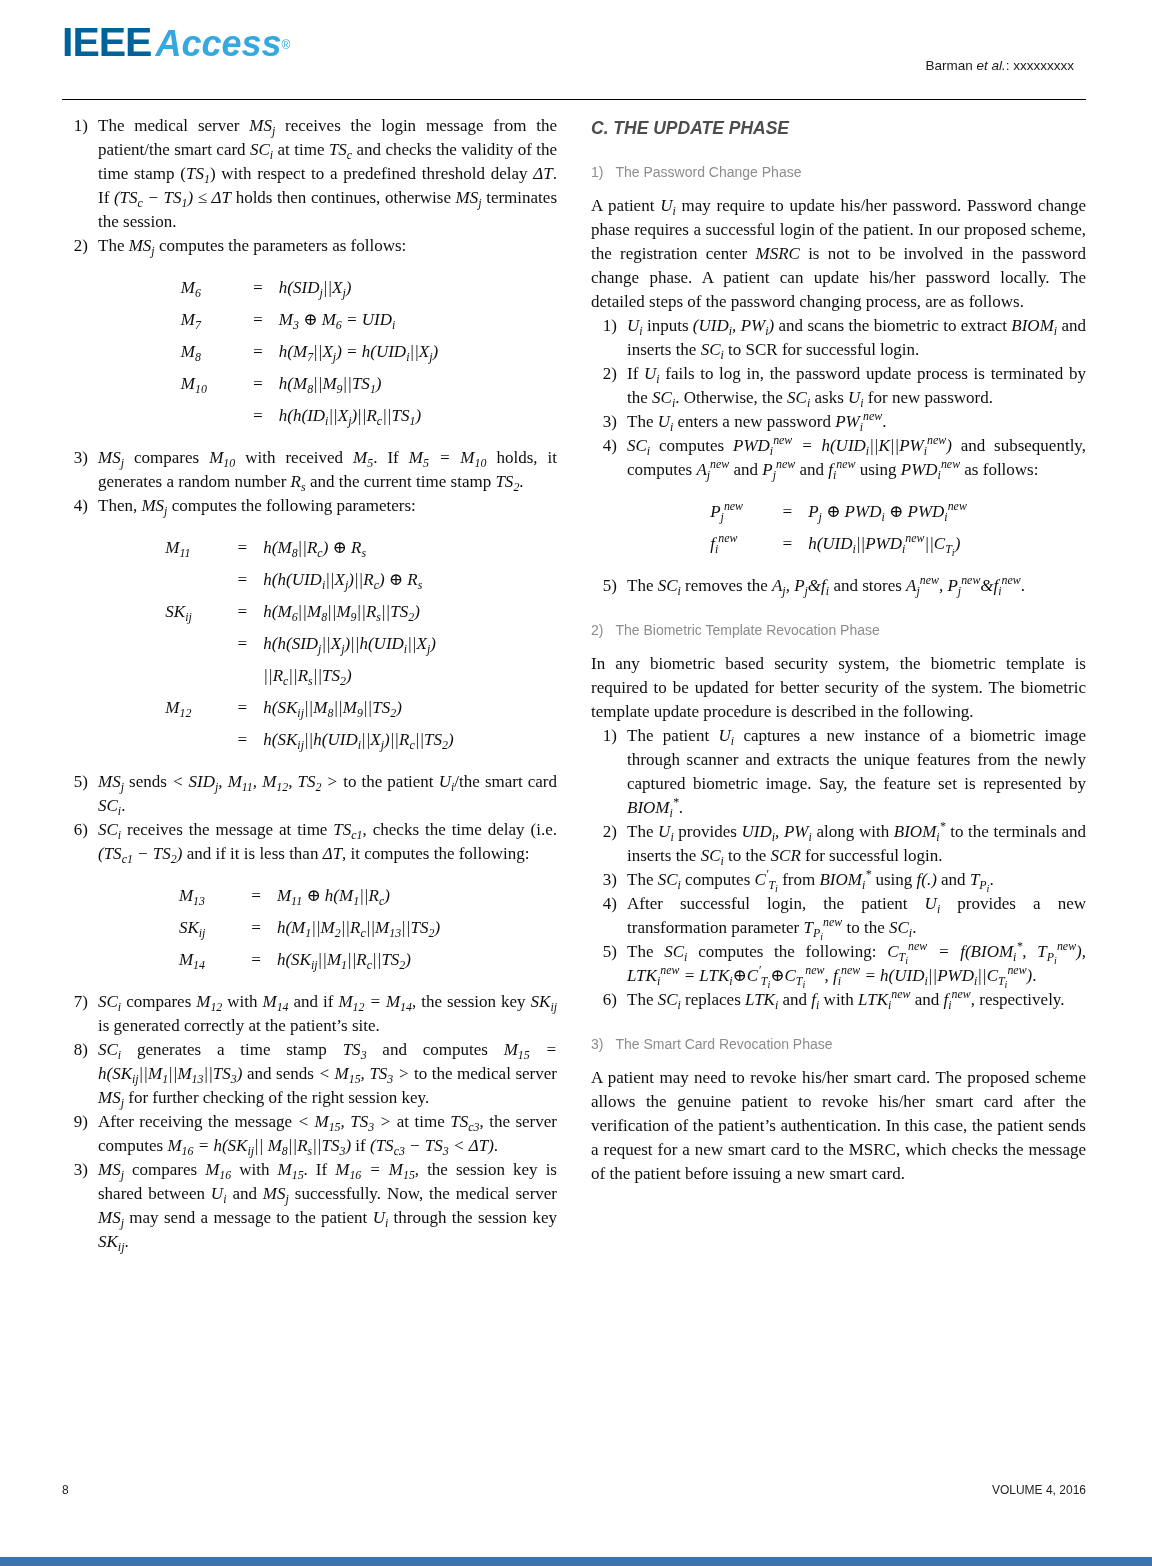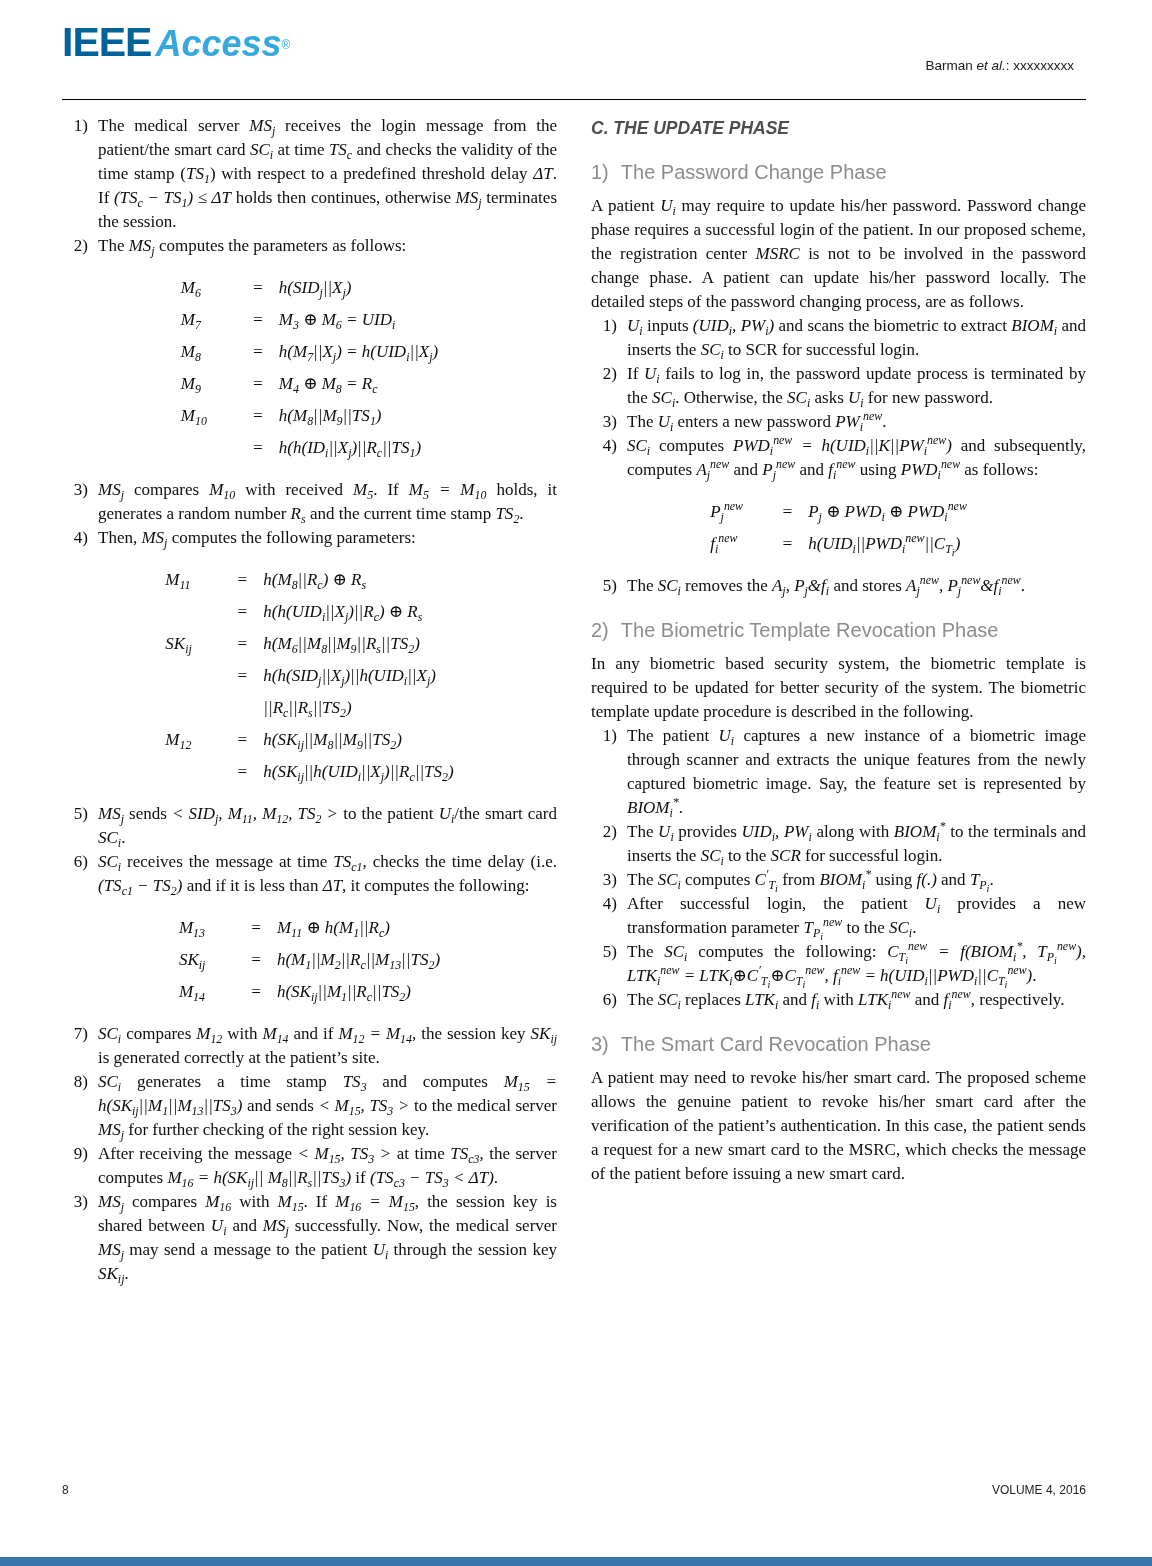"1) The Password Change Phase" .sub-heading { font-size: 20px -> 14px }
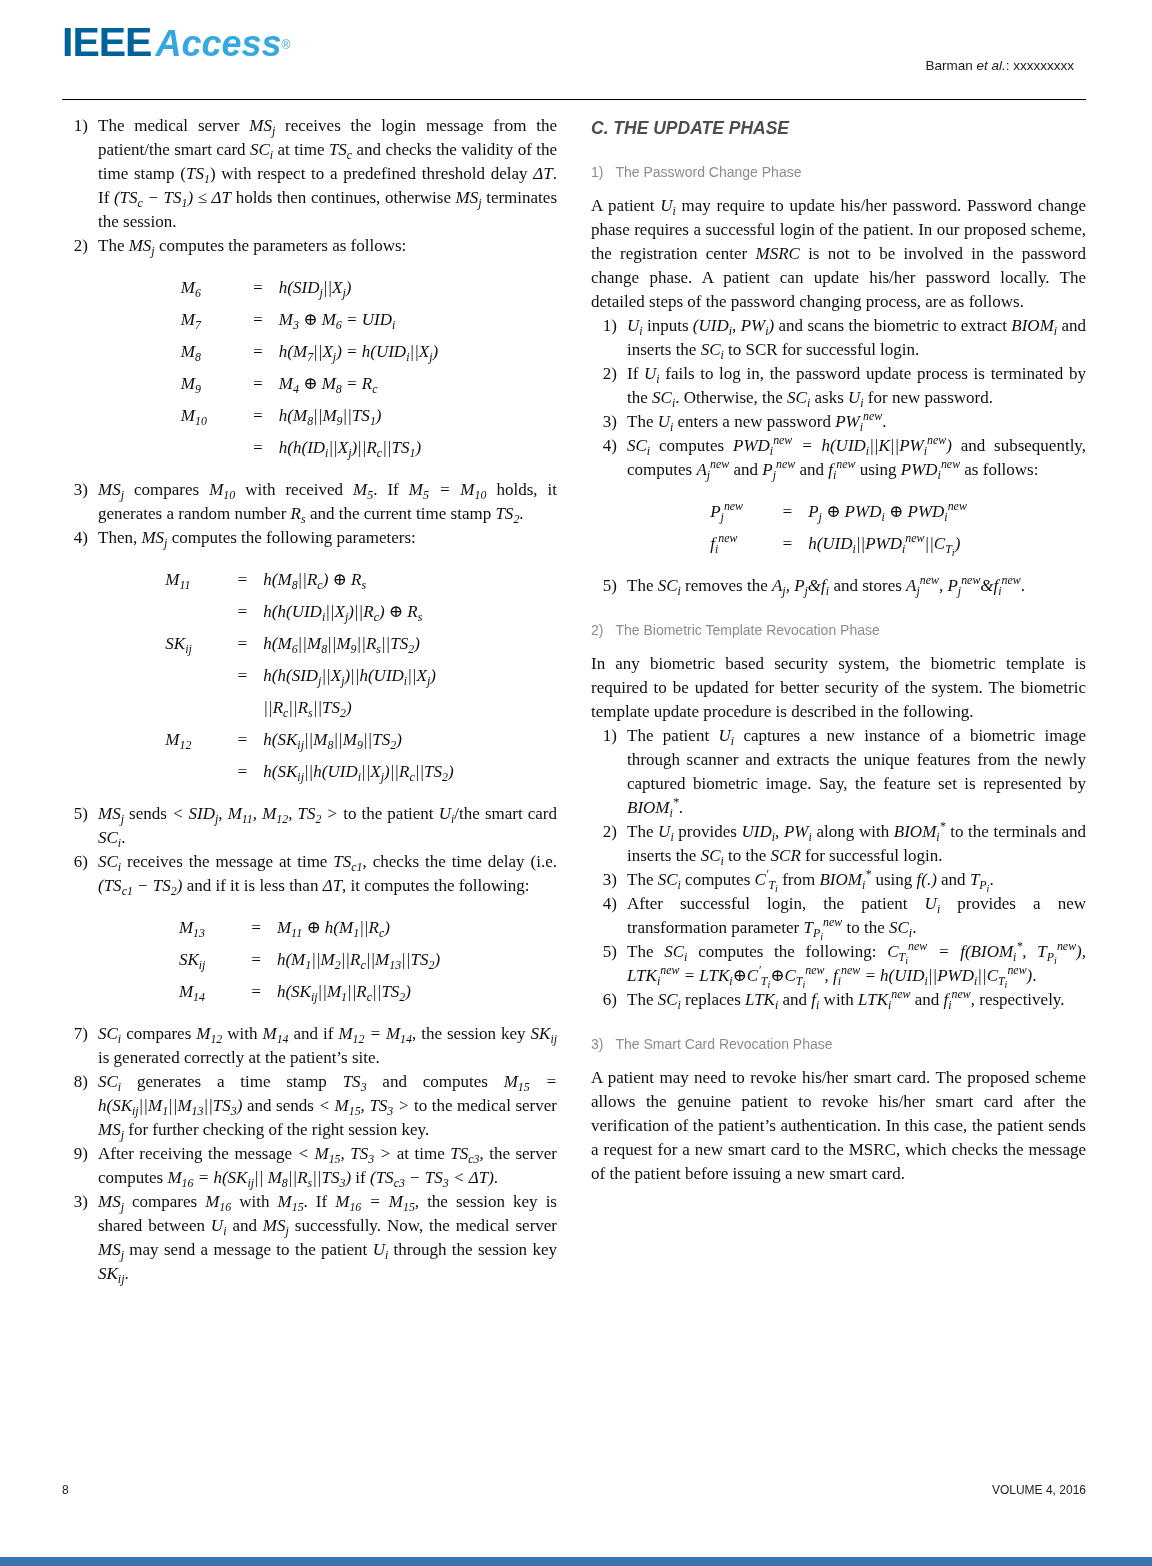"M9" div.eqrow { html: <div> <span>M<sub>9</sub></span> <span>=</span> <span>M<sub>4</sub> ⊕ M<sub>8</sub> = R<sub>c</sub></span> </div> -> none }
